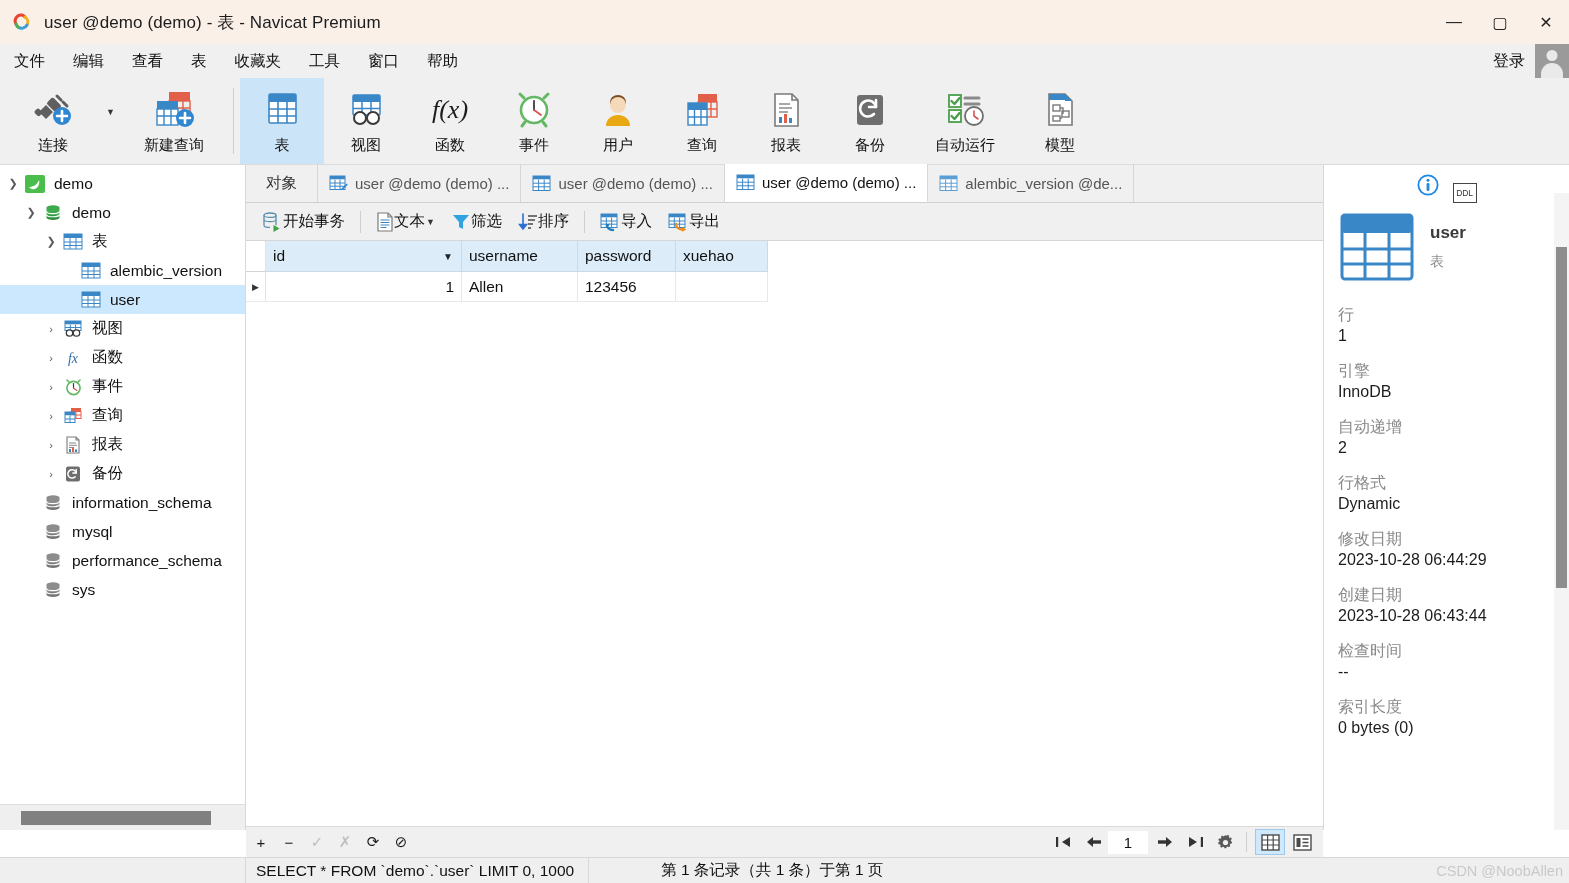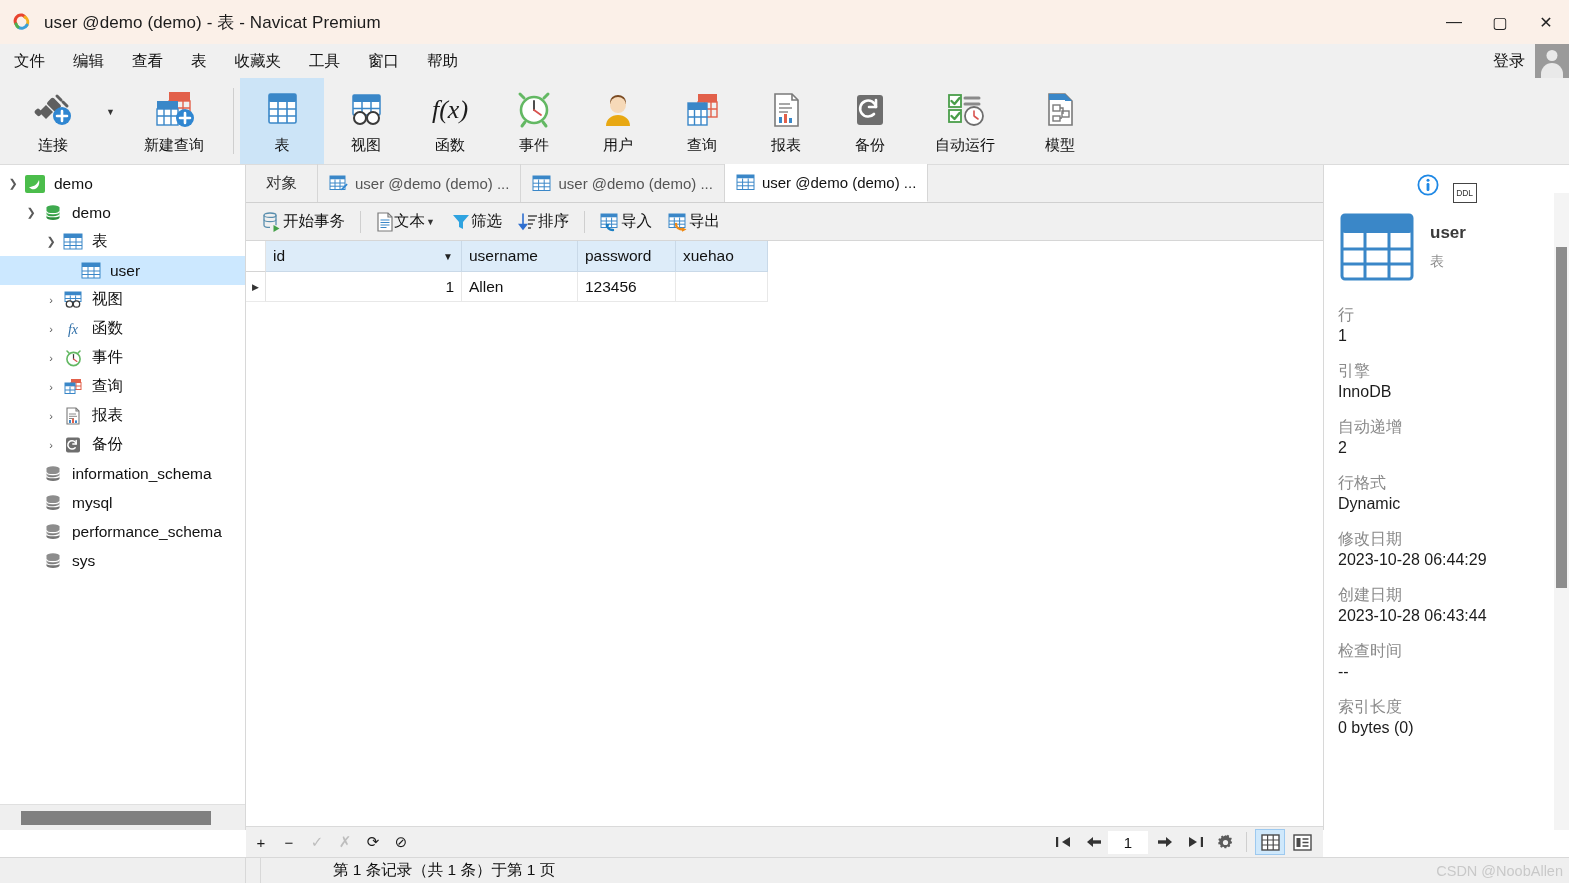"alembic_version @de..." div.dtab { html: none -> <div> <span> <svg> <rect></rect> <rect></rect> <g> <rect></rect> <path></path> </g> </svg> </span> <span>alembic_version @de...</span> </div> }
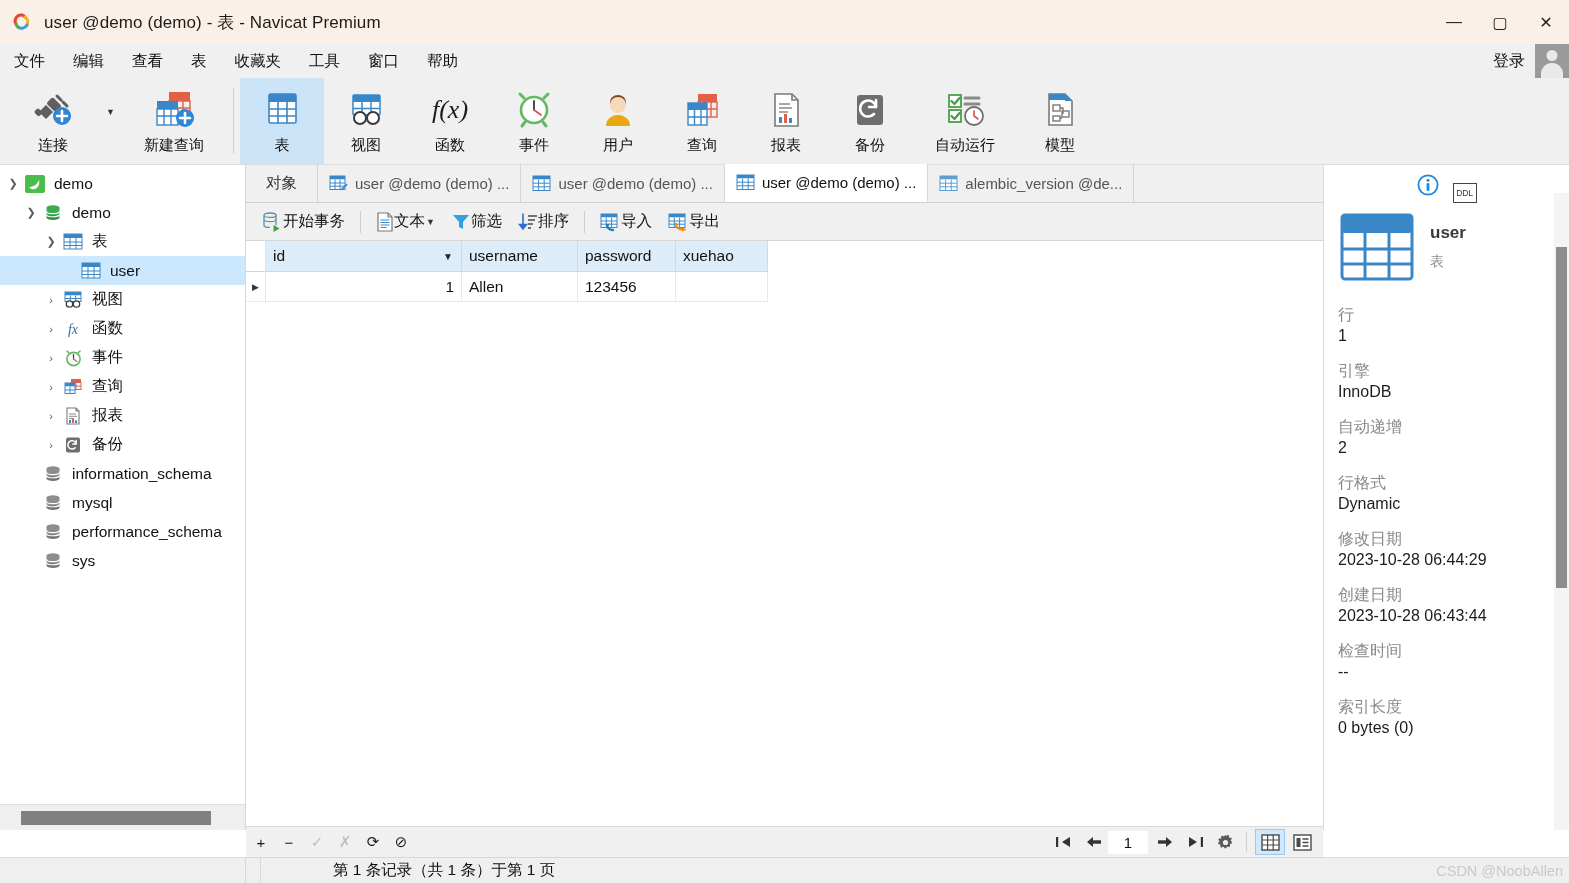"alembic_version" div.tnode { html: none -> <div> <span> <svg> <rect></rect> <rect></rect> <g> <rect></rect> <path></path> </g> </svg> </span> <span>alembic_version</span> </div> }
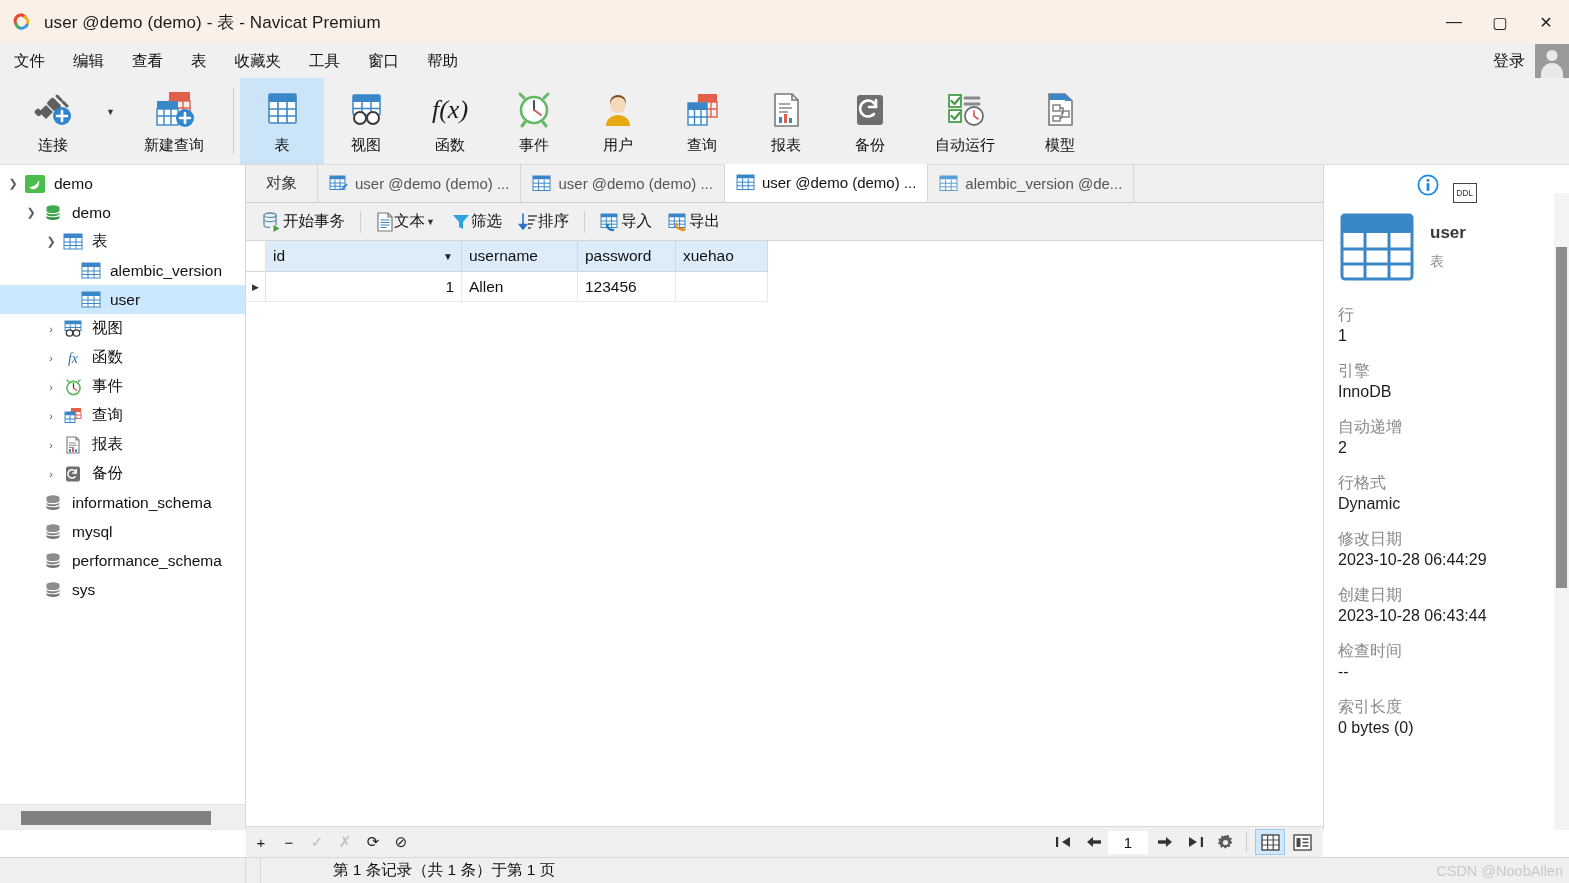"SELECT * FROM `demo`.`user` LIMIT" div.sb-sql { html: none -> <div>SELECT * FROM `demo`.`user` LIMIT 0, 1000</div> }
